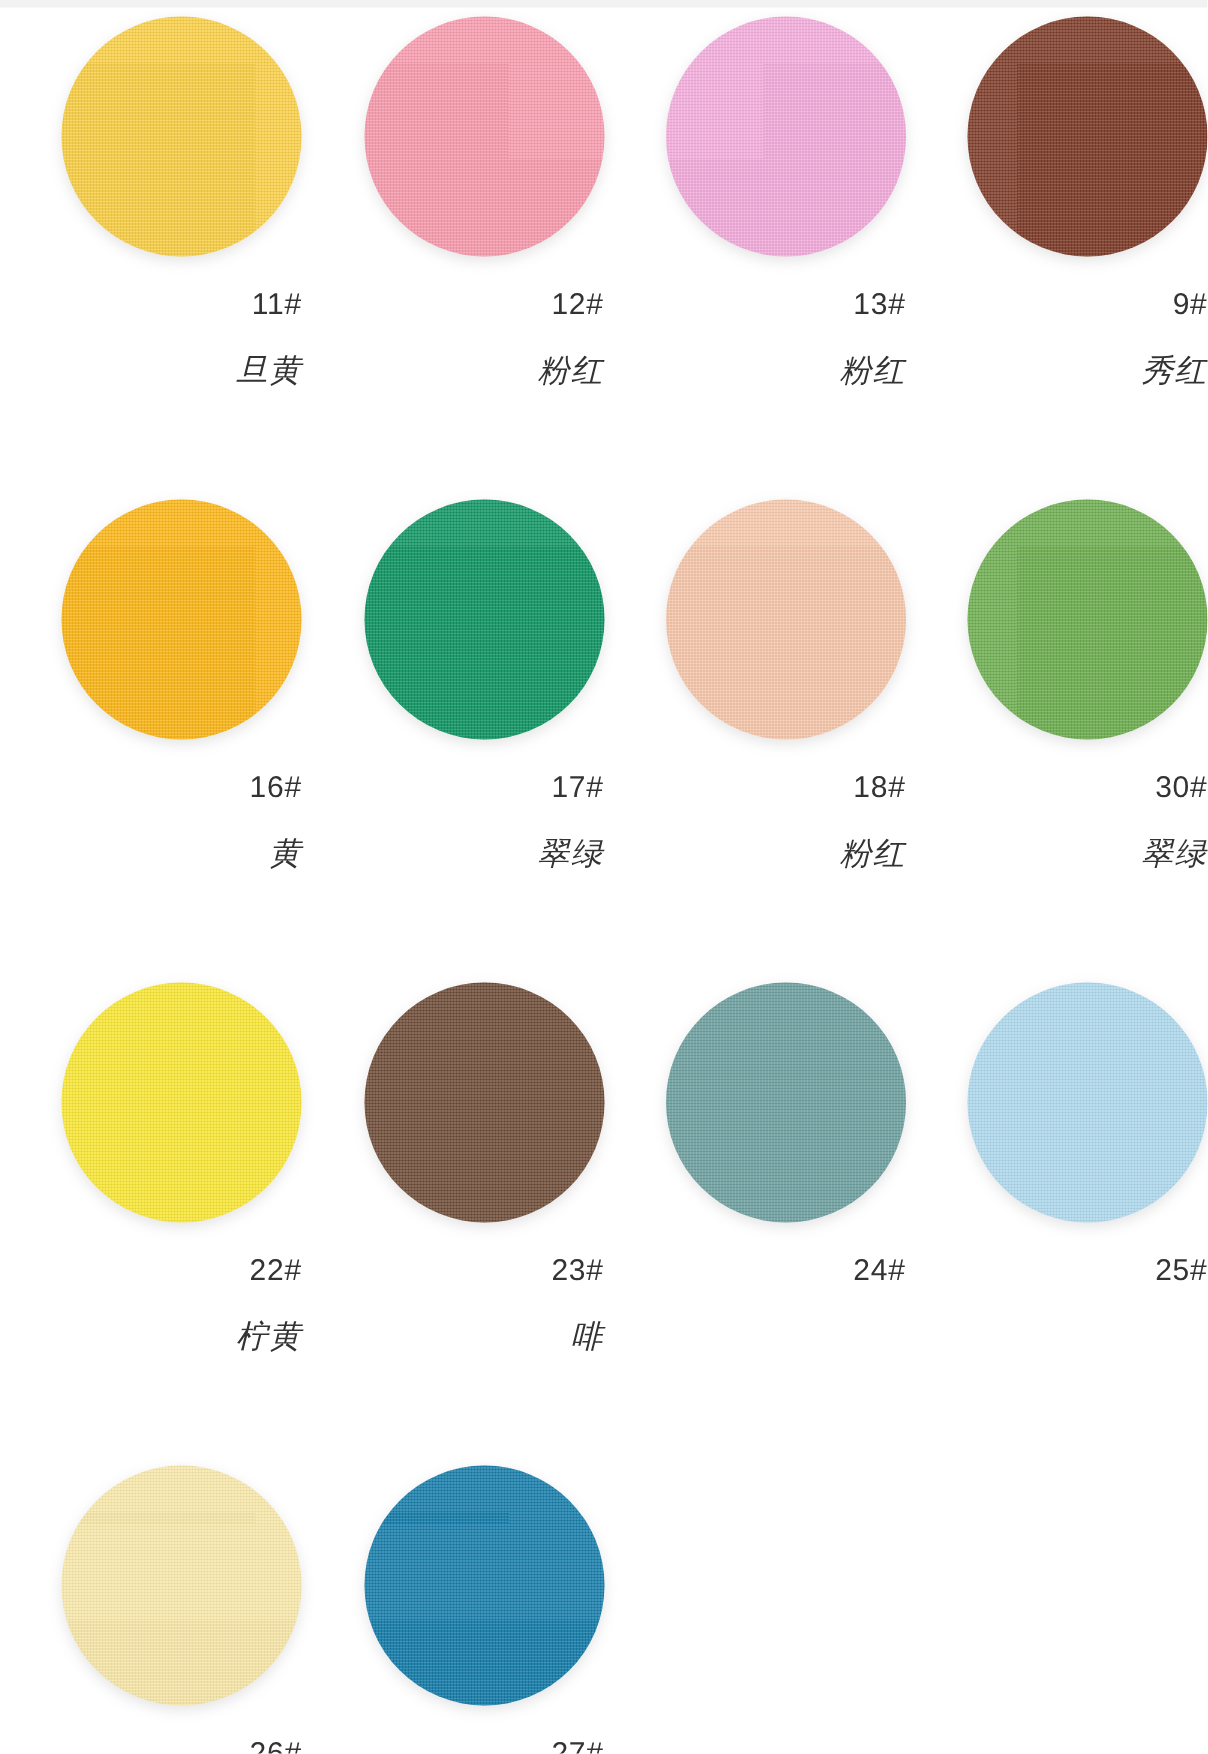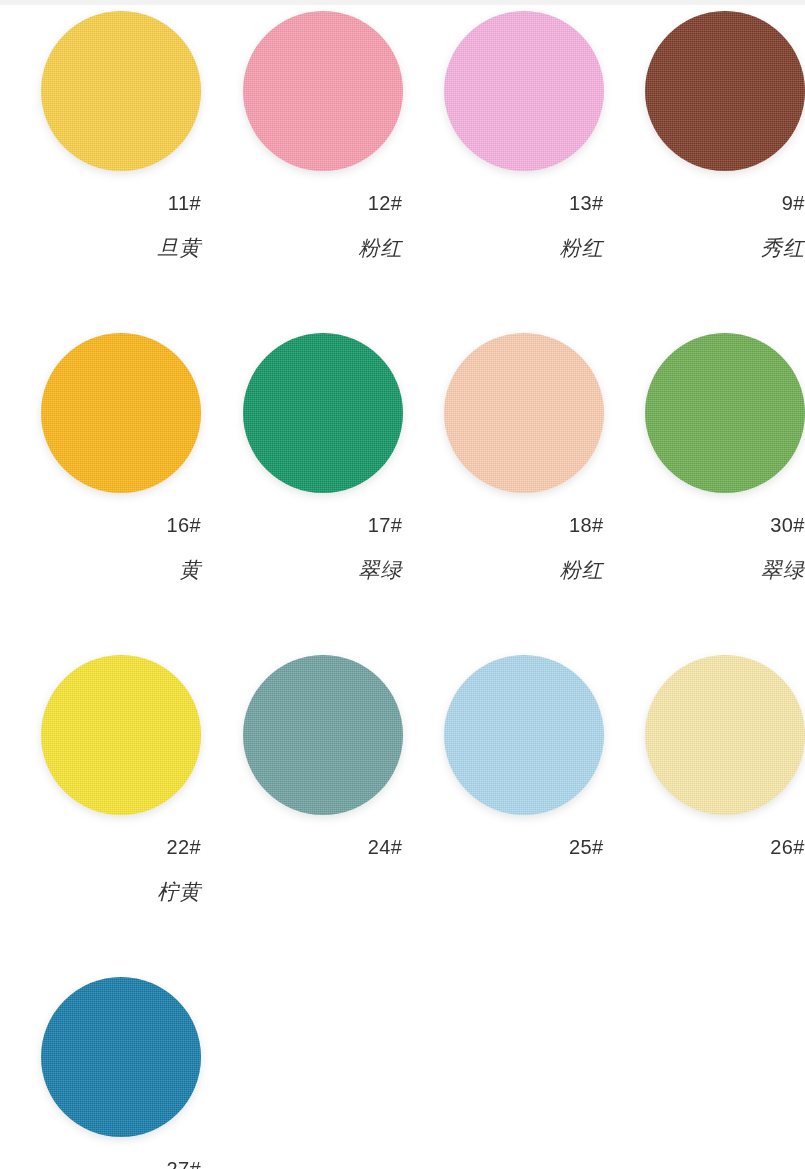"23#" div.swatch-cell { html: none -> <div> <div></div> <div>23#</div> <div>啡</div> </div> }
